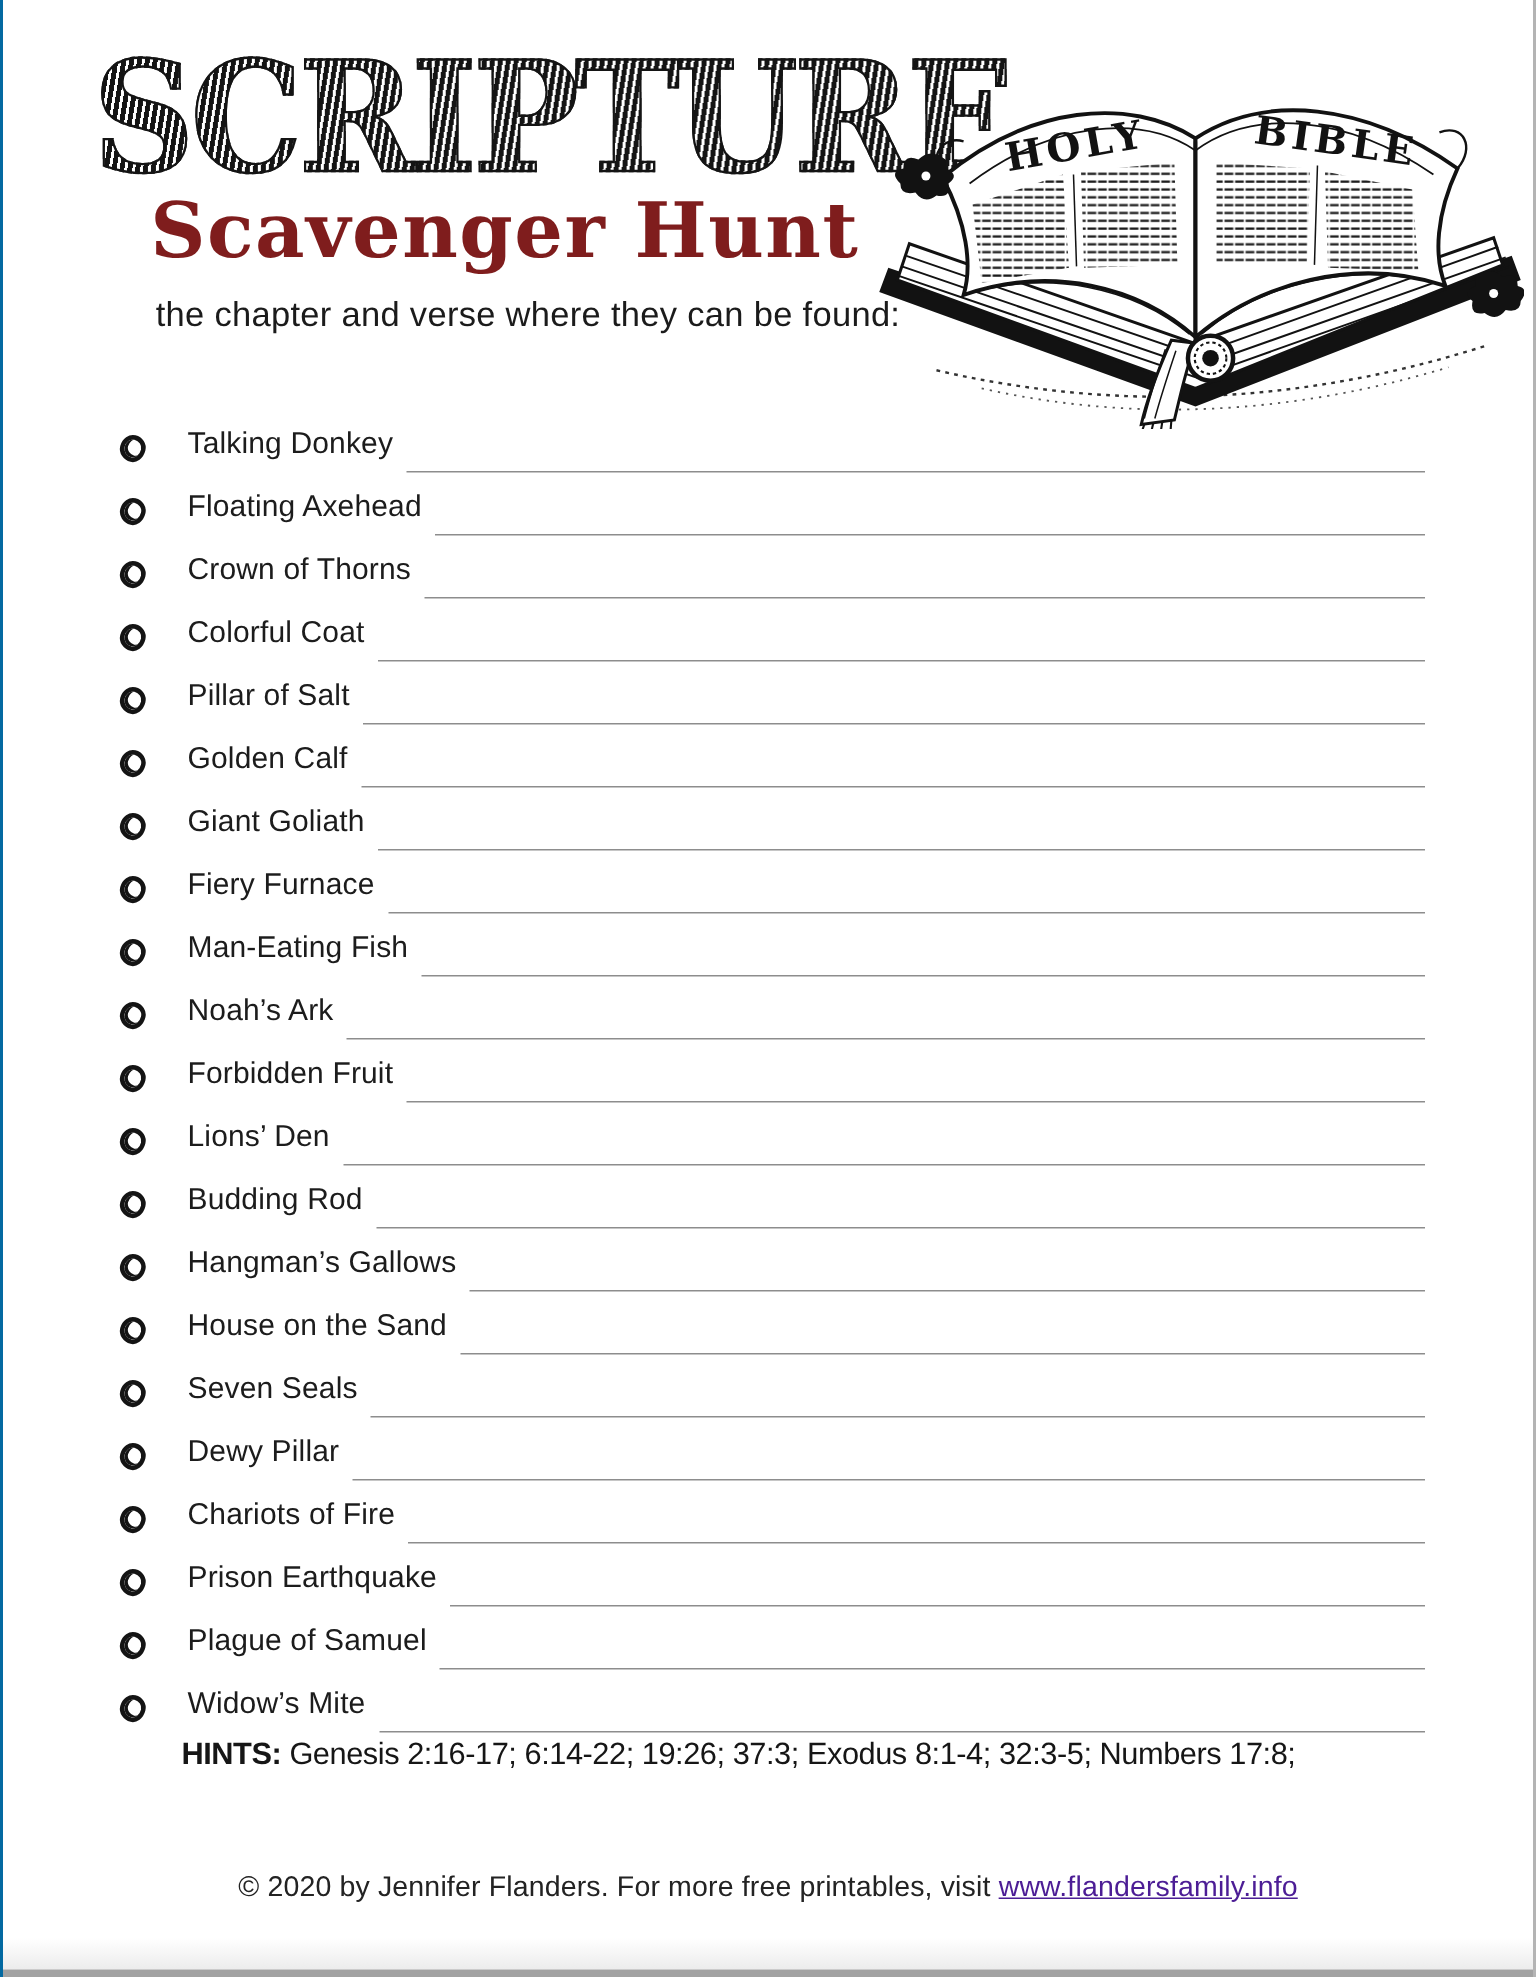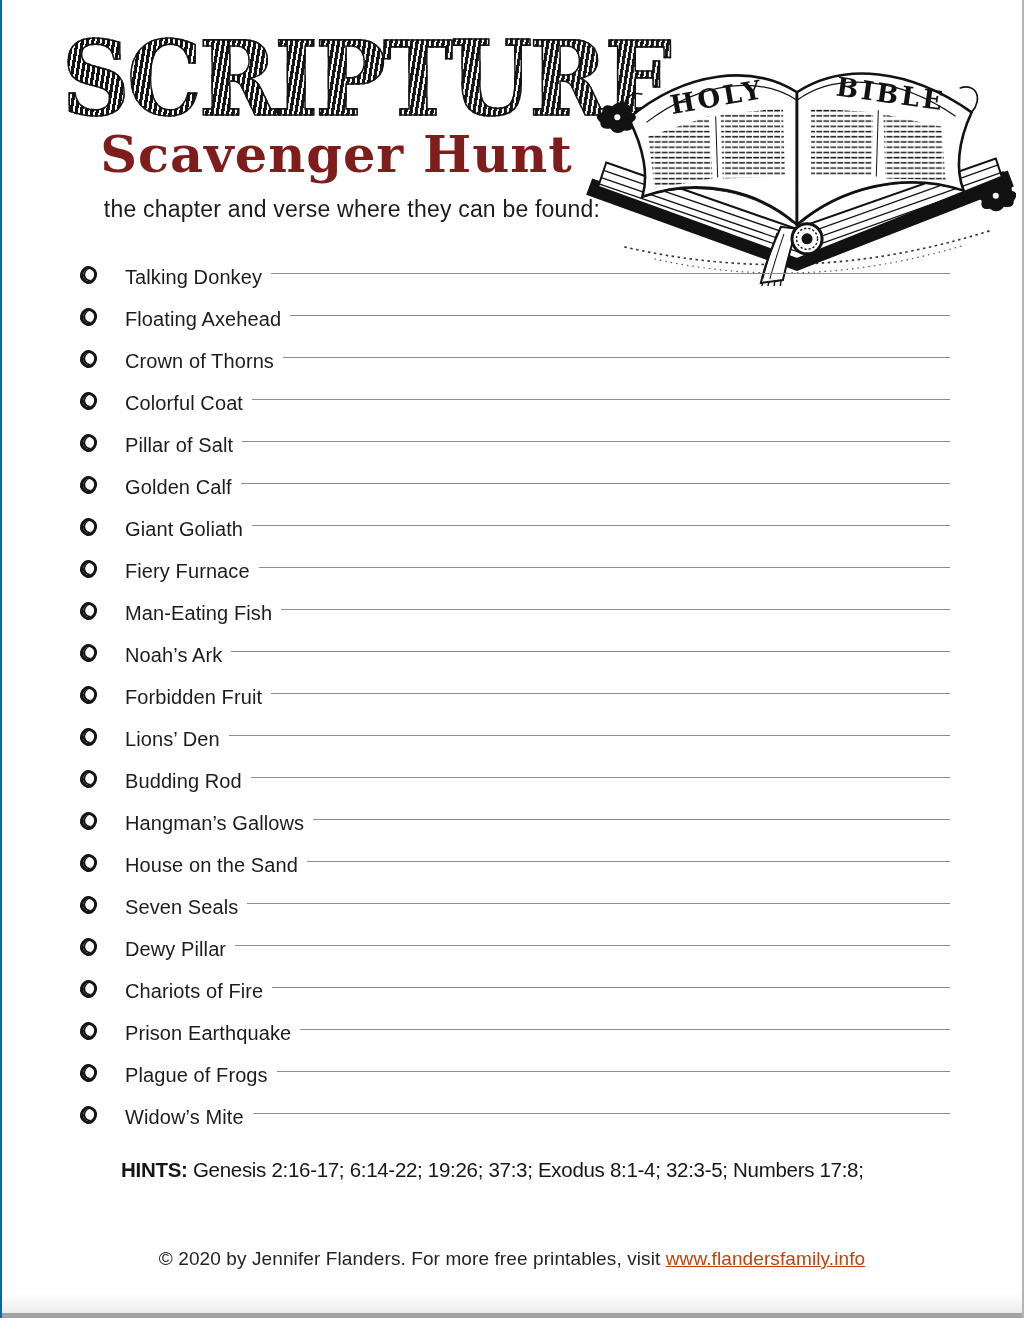"Talking Donkey" .row { align-items: flex-start -> flex-end }
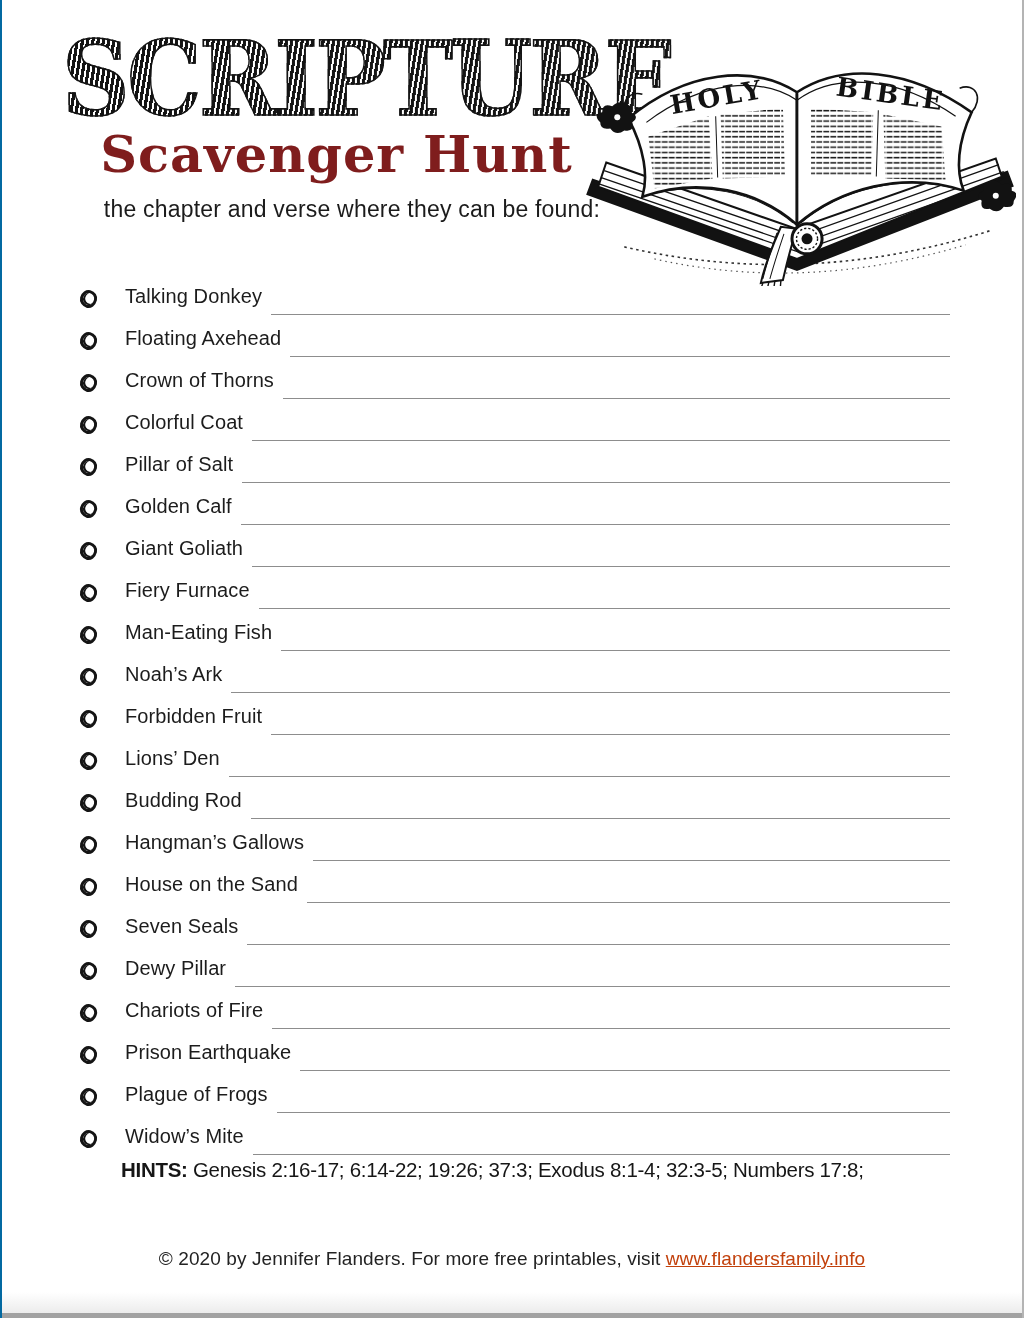"Plague of Frogs" span.label { text: Frogs -> Samuel }
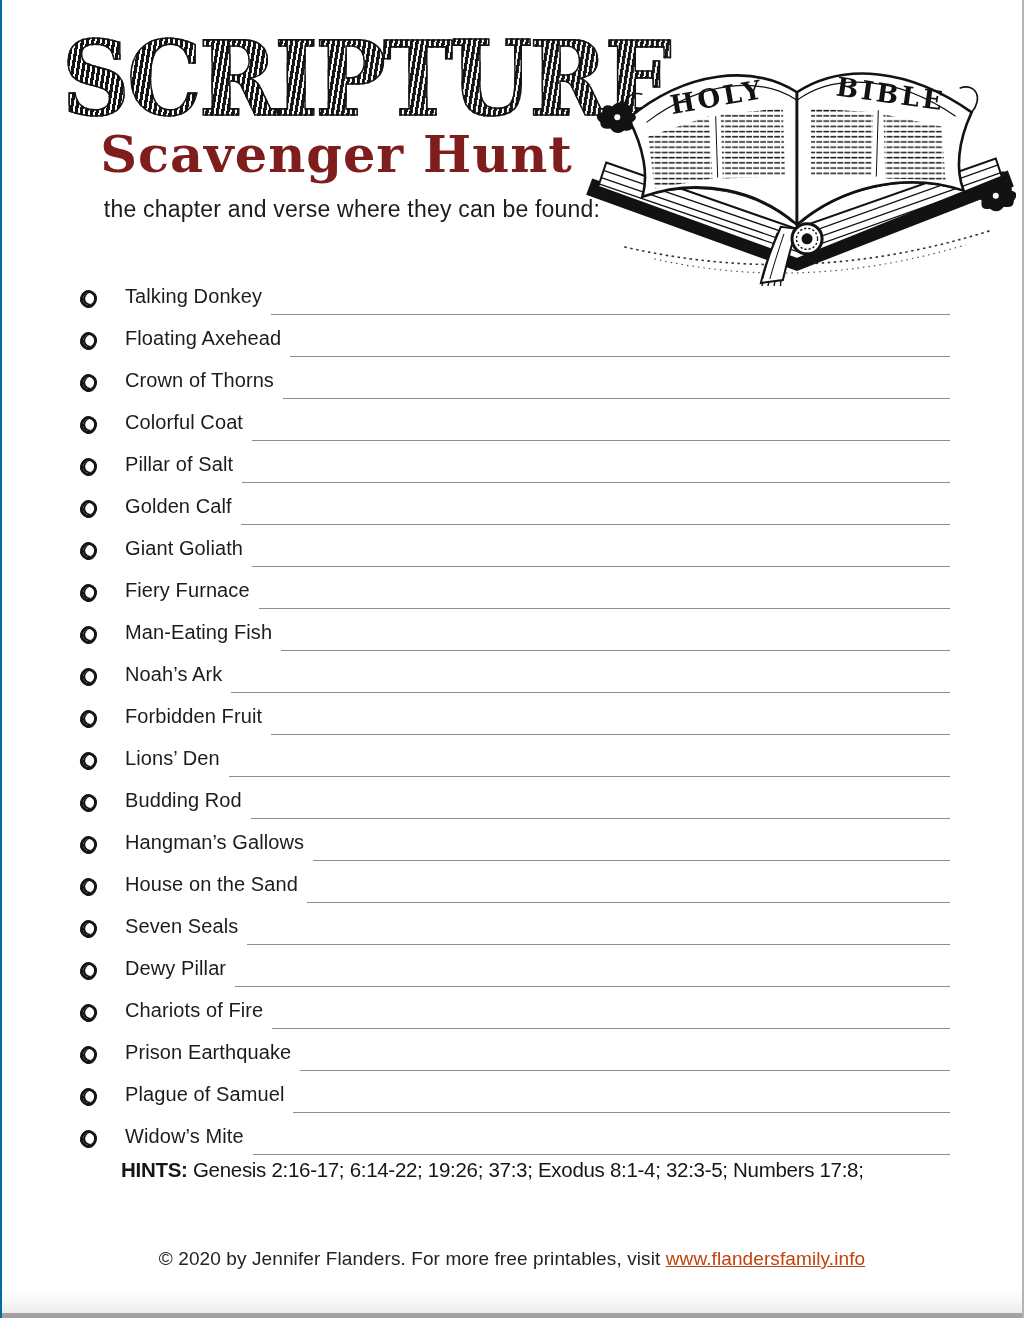"www.flandersfamily.info" .footer a { color: #c2410c -> #4c1d95 }
